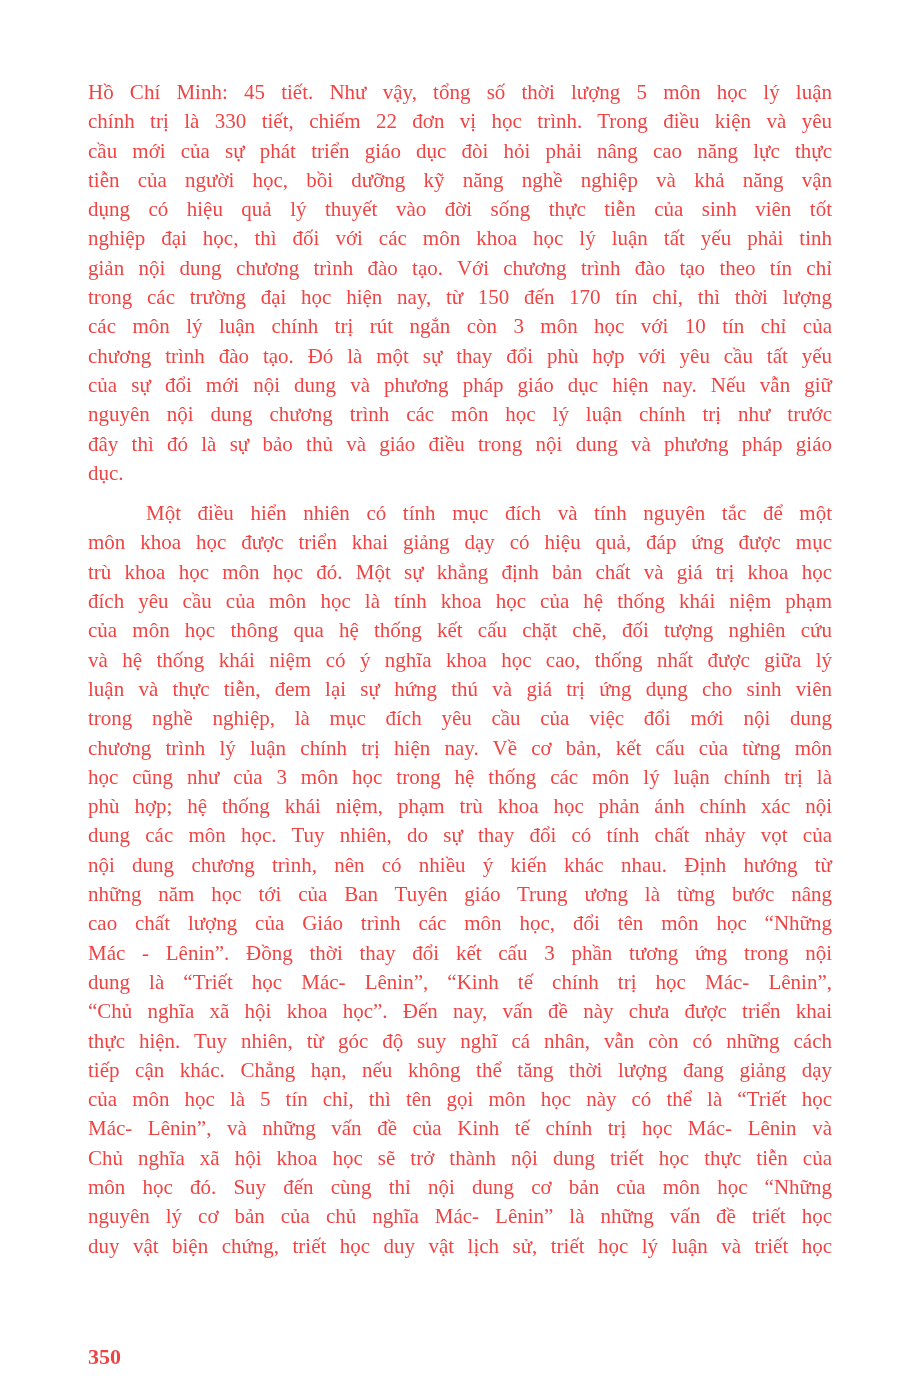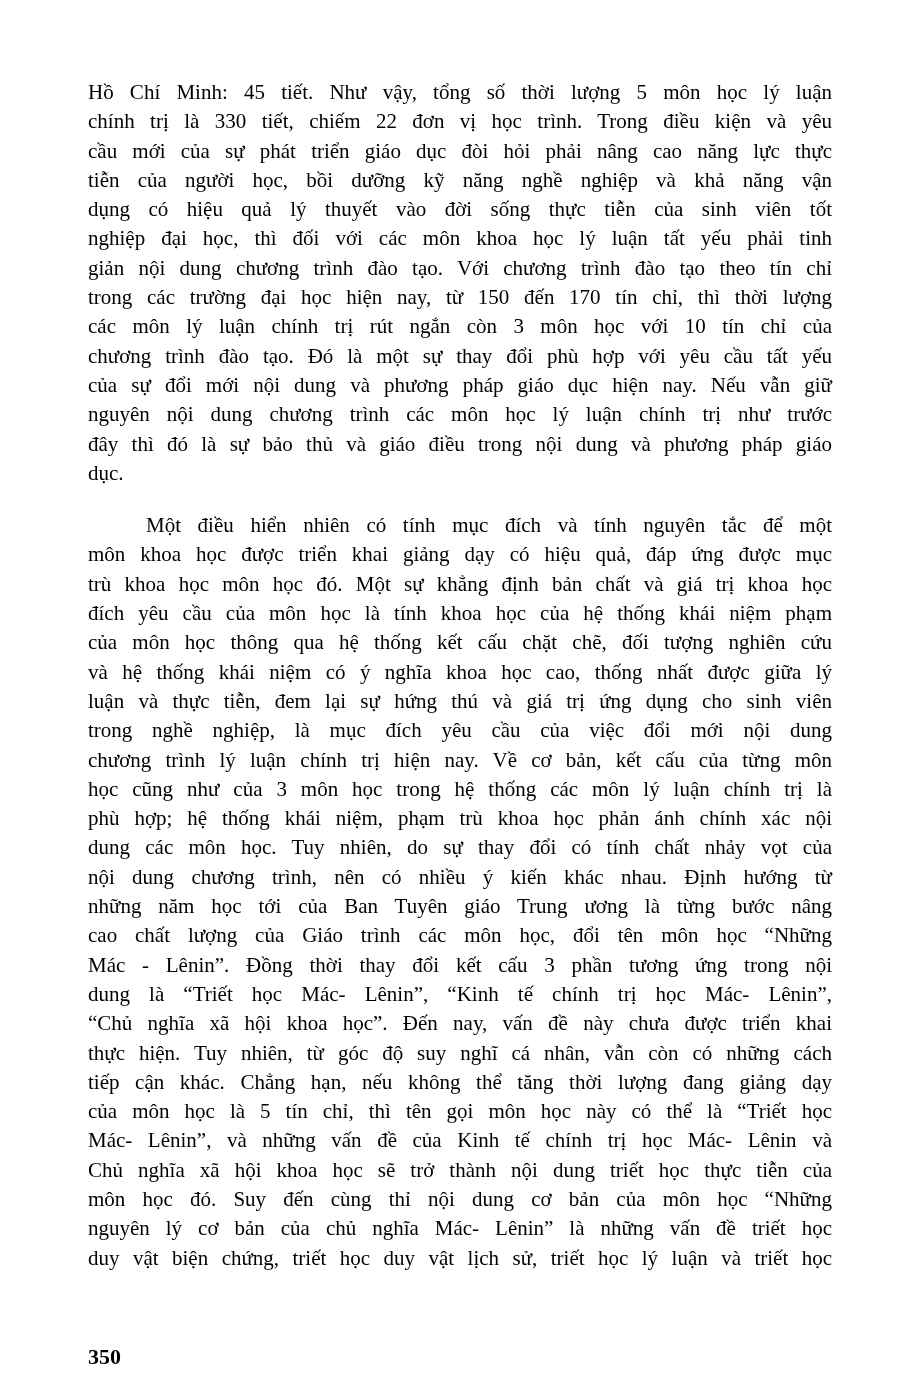"Hồ Chí Minh: 45 tiết." .page { color: #000000 -> #ef4444 }
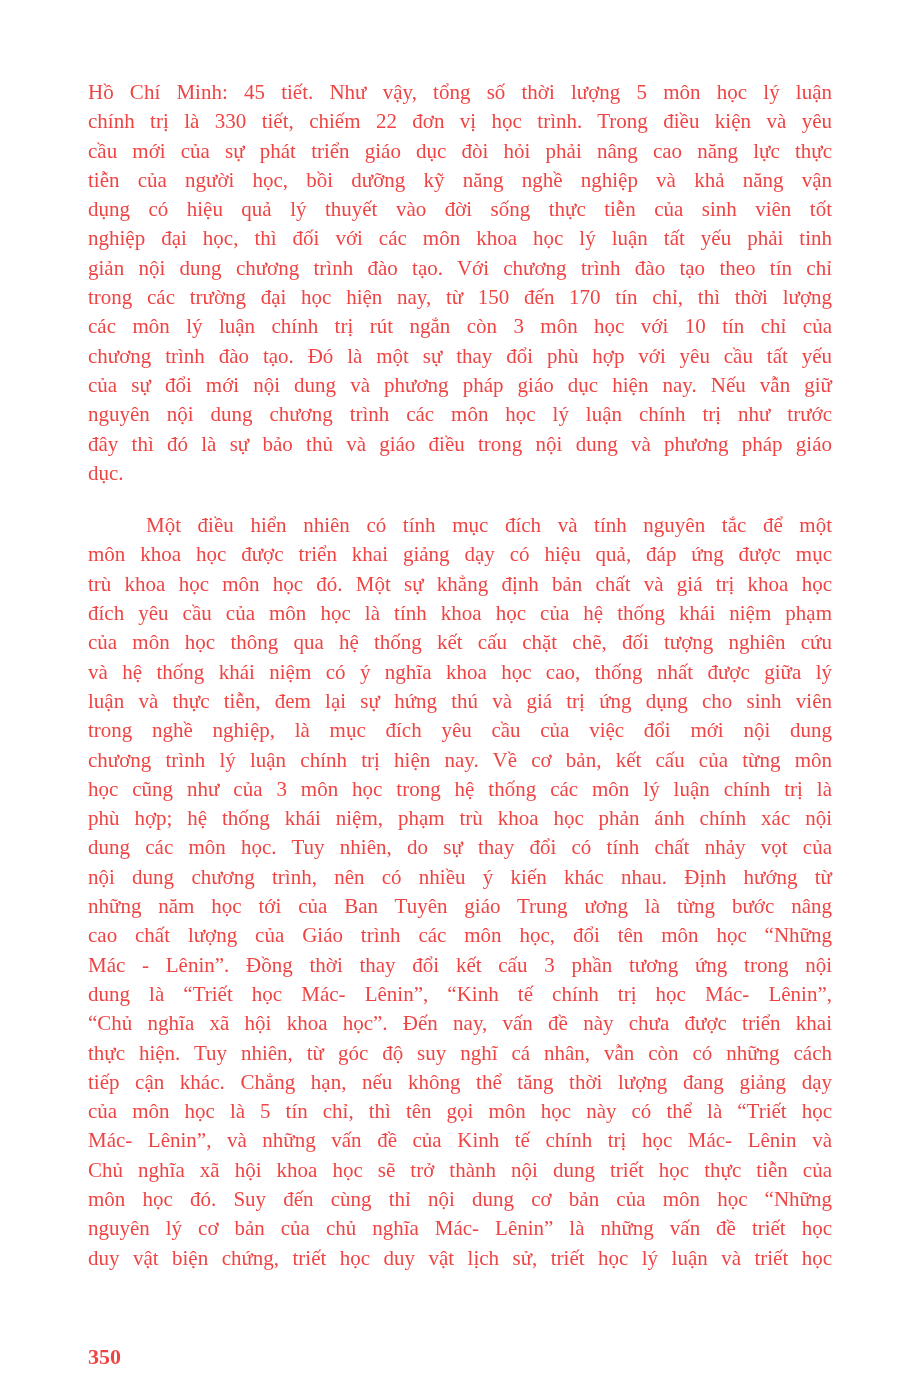"Một điều hiển nhiên có" .paragraph + .paragraph { margin-top: 23px -> 11px }
